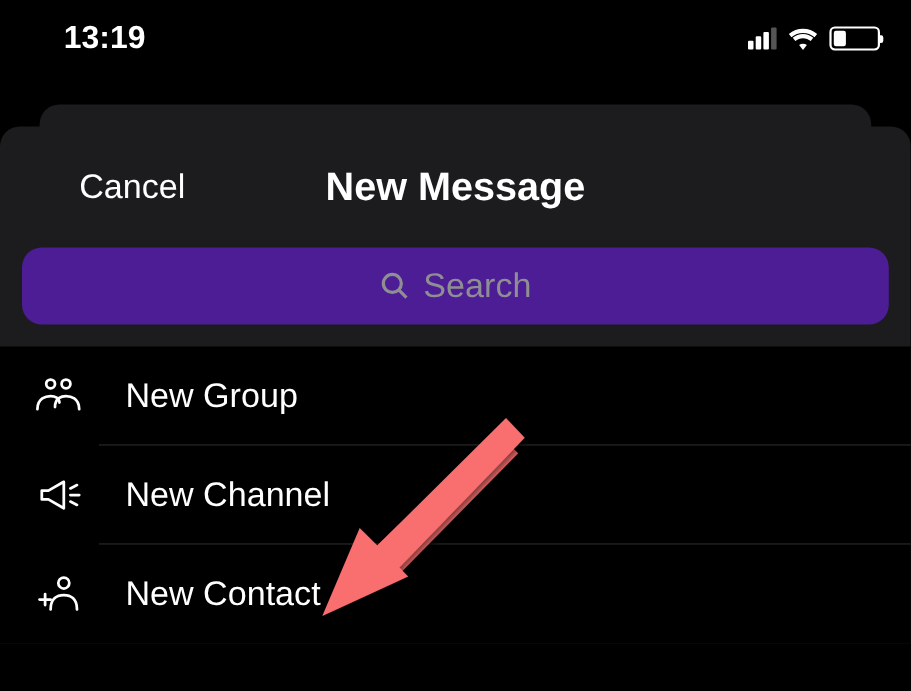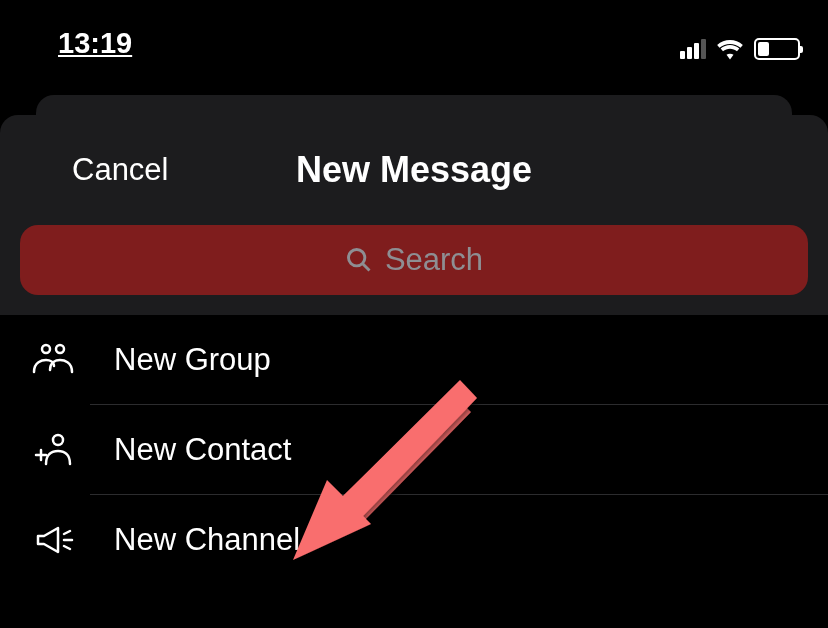"13:19" .status-bar { align-items: flex-end -> center; text-decoration: underline -> none }
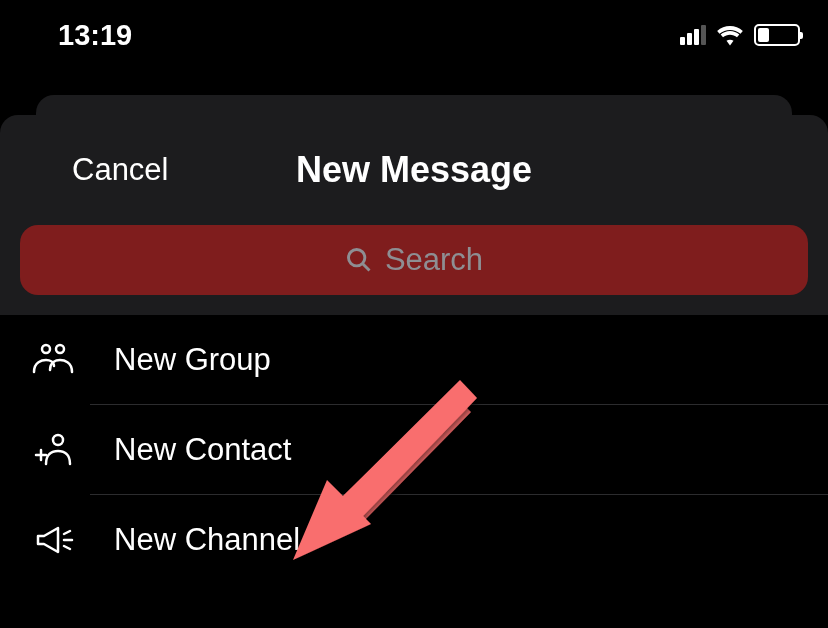"Search" .search-bar { background: #7f1d1d -> #4c1d95 }
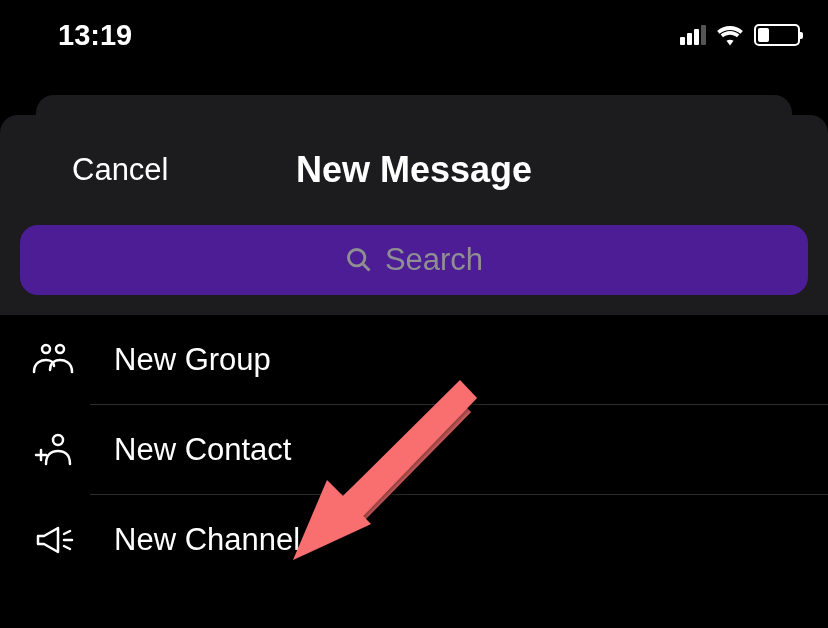"New Contact" div.list-item { order: before "New Channel" -> after "New Channel" }
